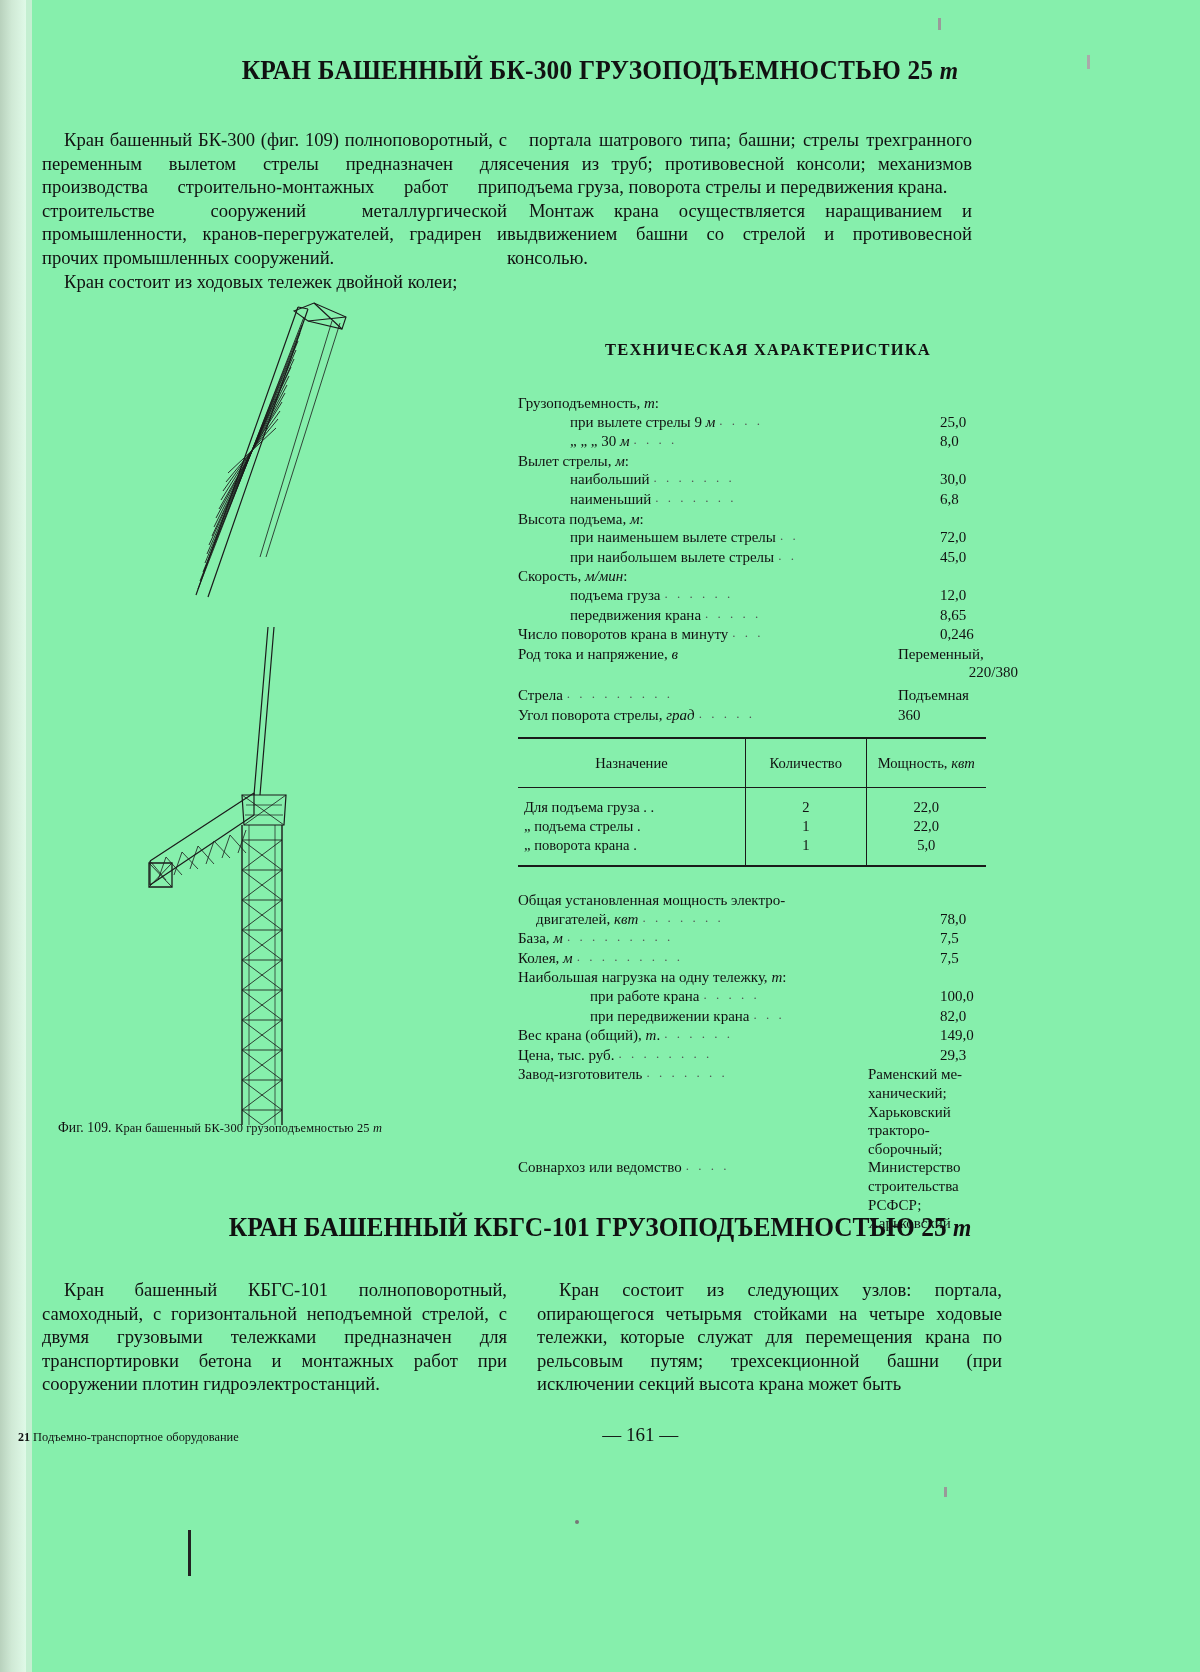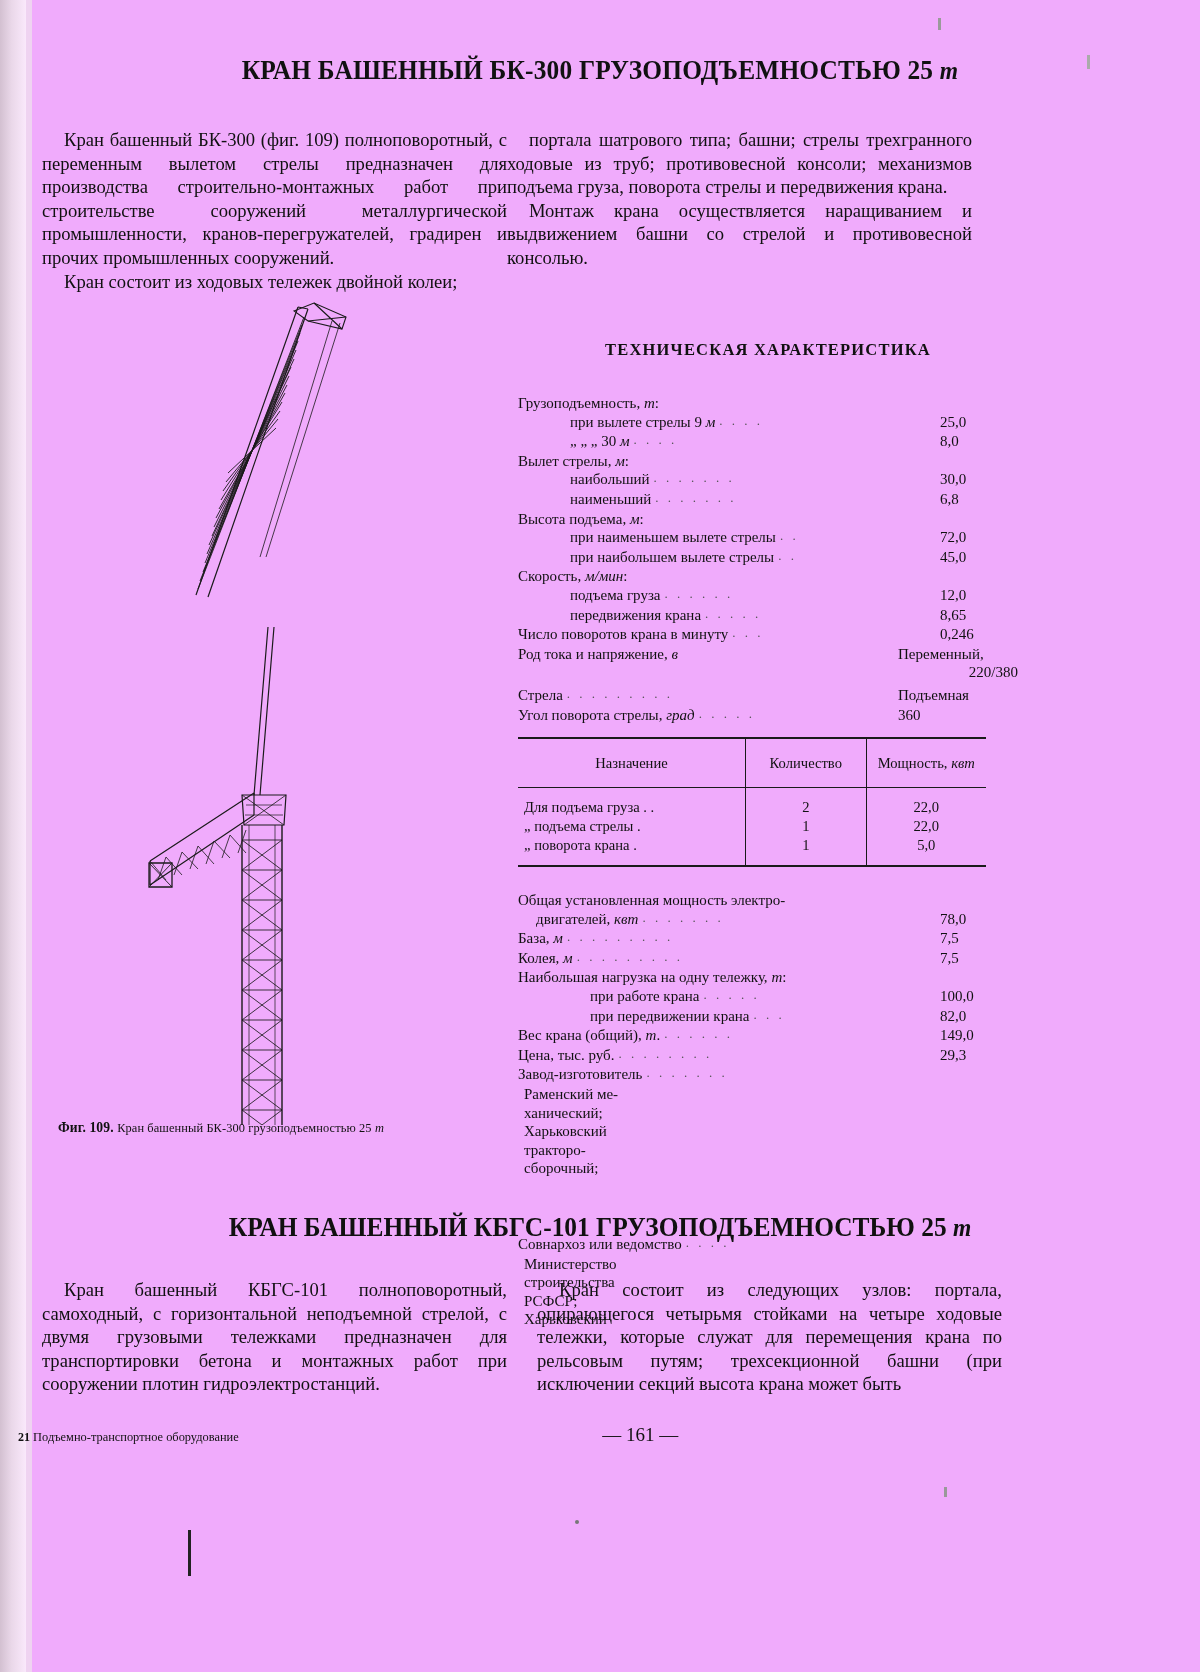"КРАН БАШЕННЫЙ БК-300 ГРУЗОПОДЪЕМНОСТЬЮ" .page { background: #f0abfc -> #86efac }
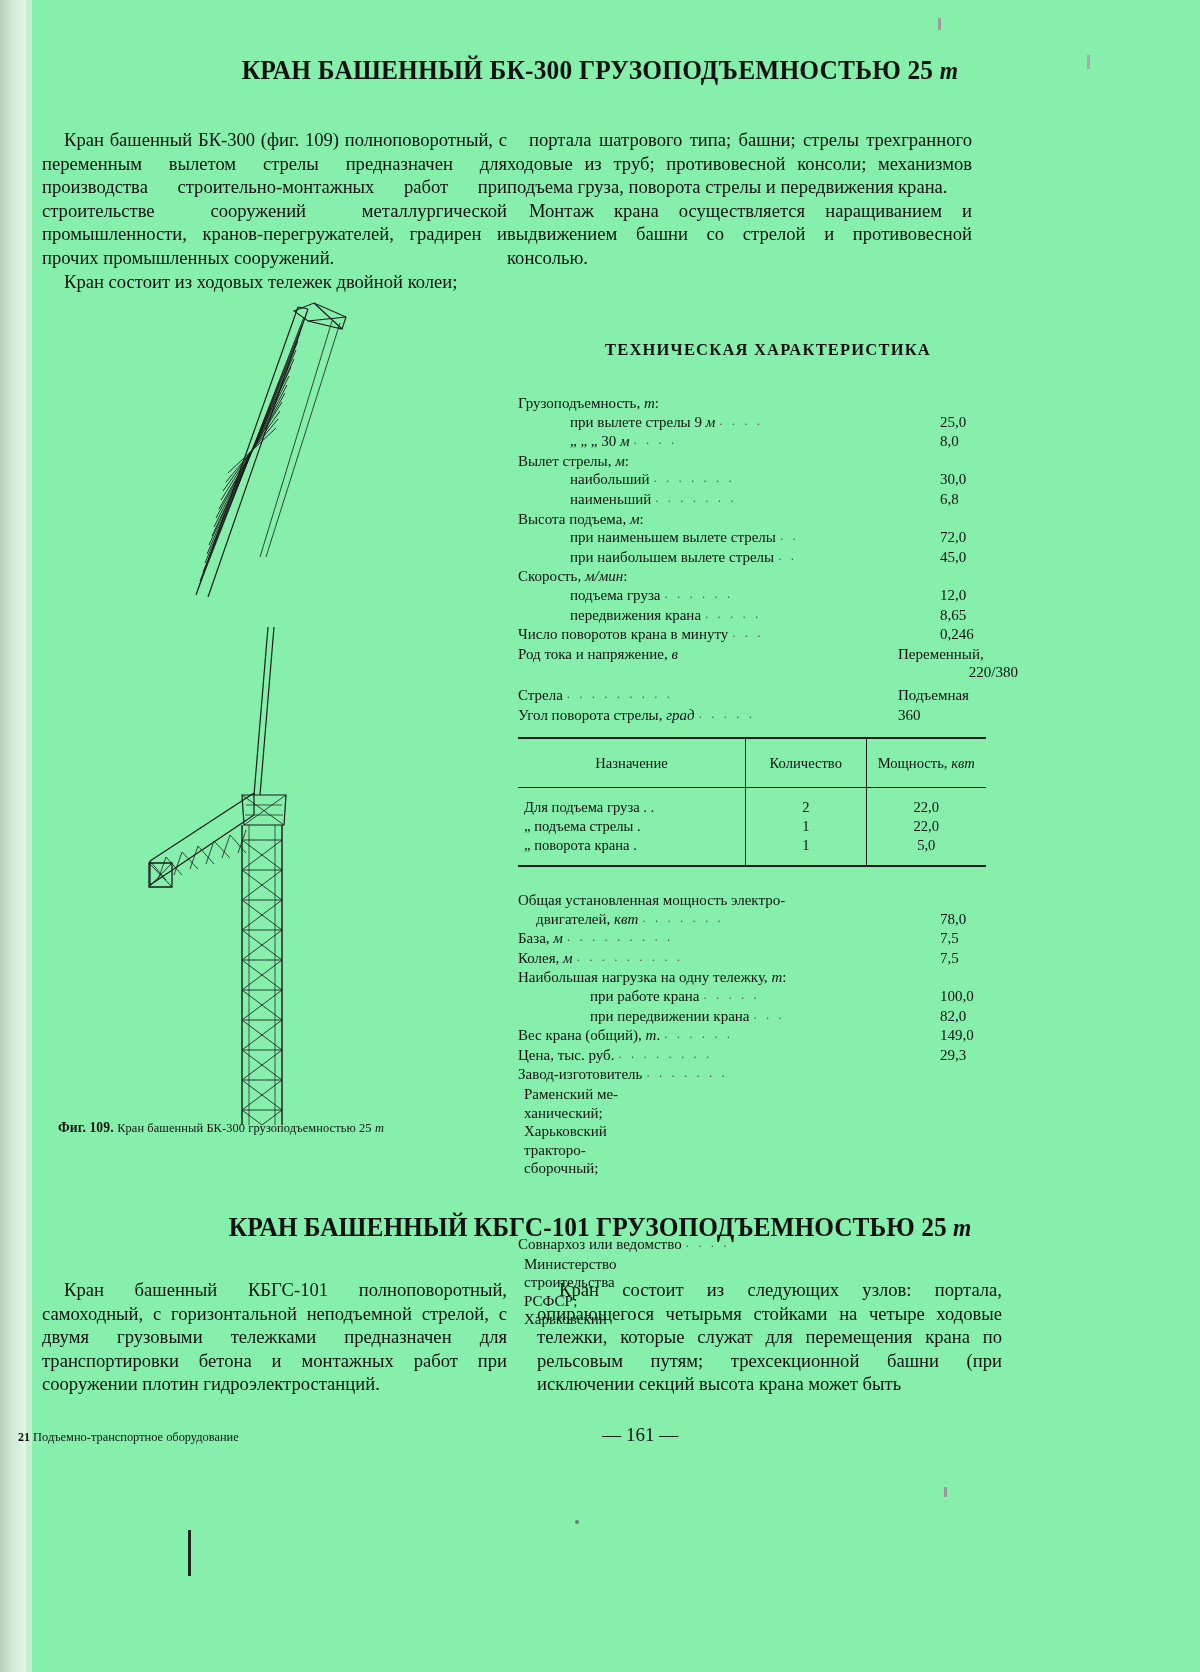"портала шатрового типа; башни; стрелы" p { text: ходовые -> сечения }
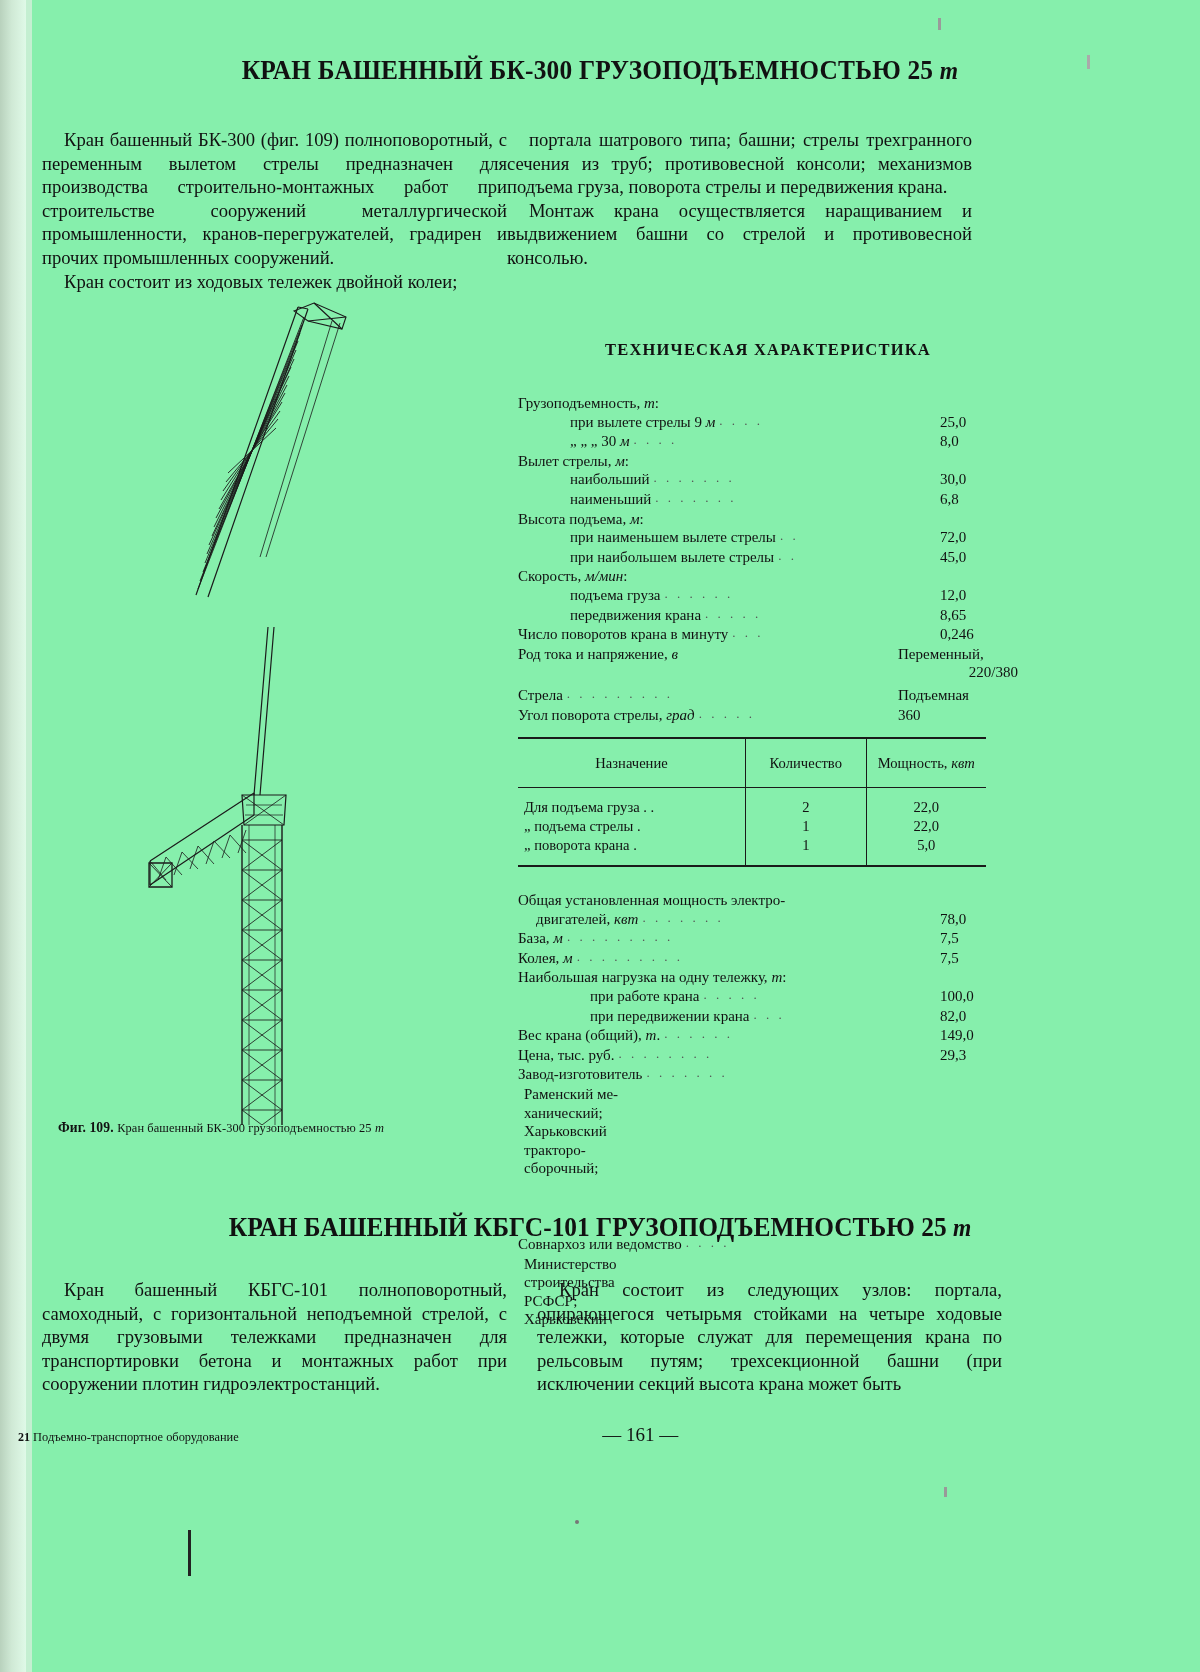"Завод-изготовитель" .multi-val { flex-direction: column -> none }
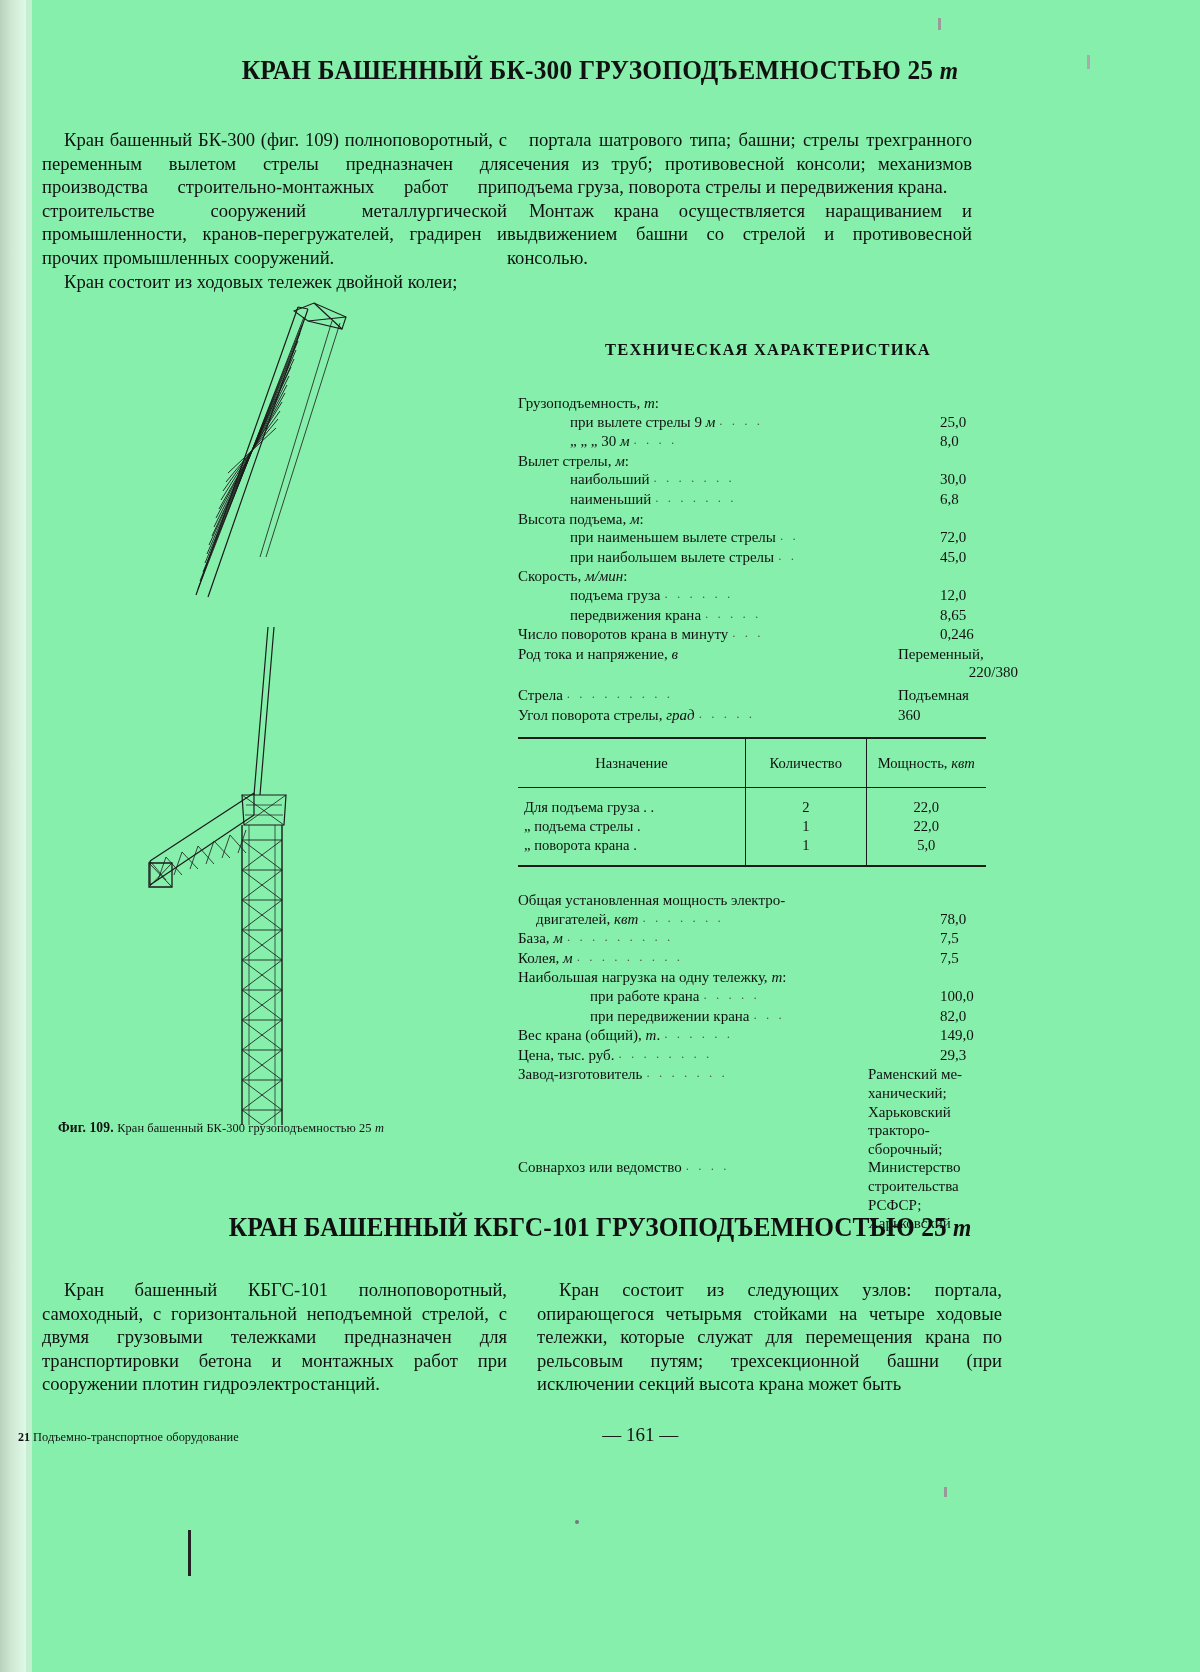"Фиг. 109." .fig-caption .lead { font-weight: bold -> normal }
